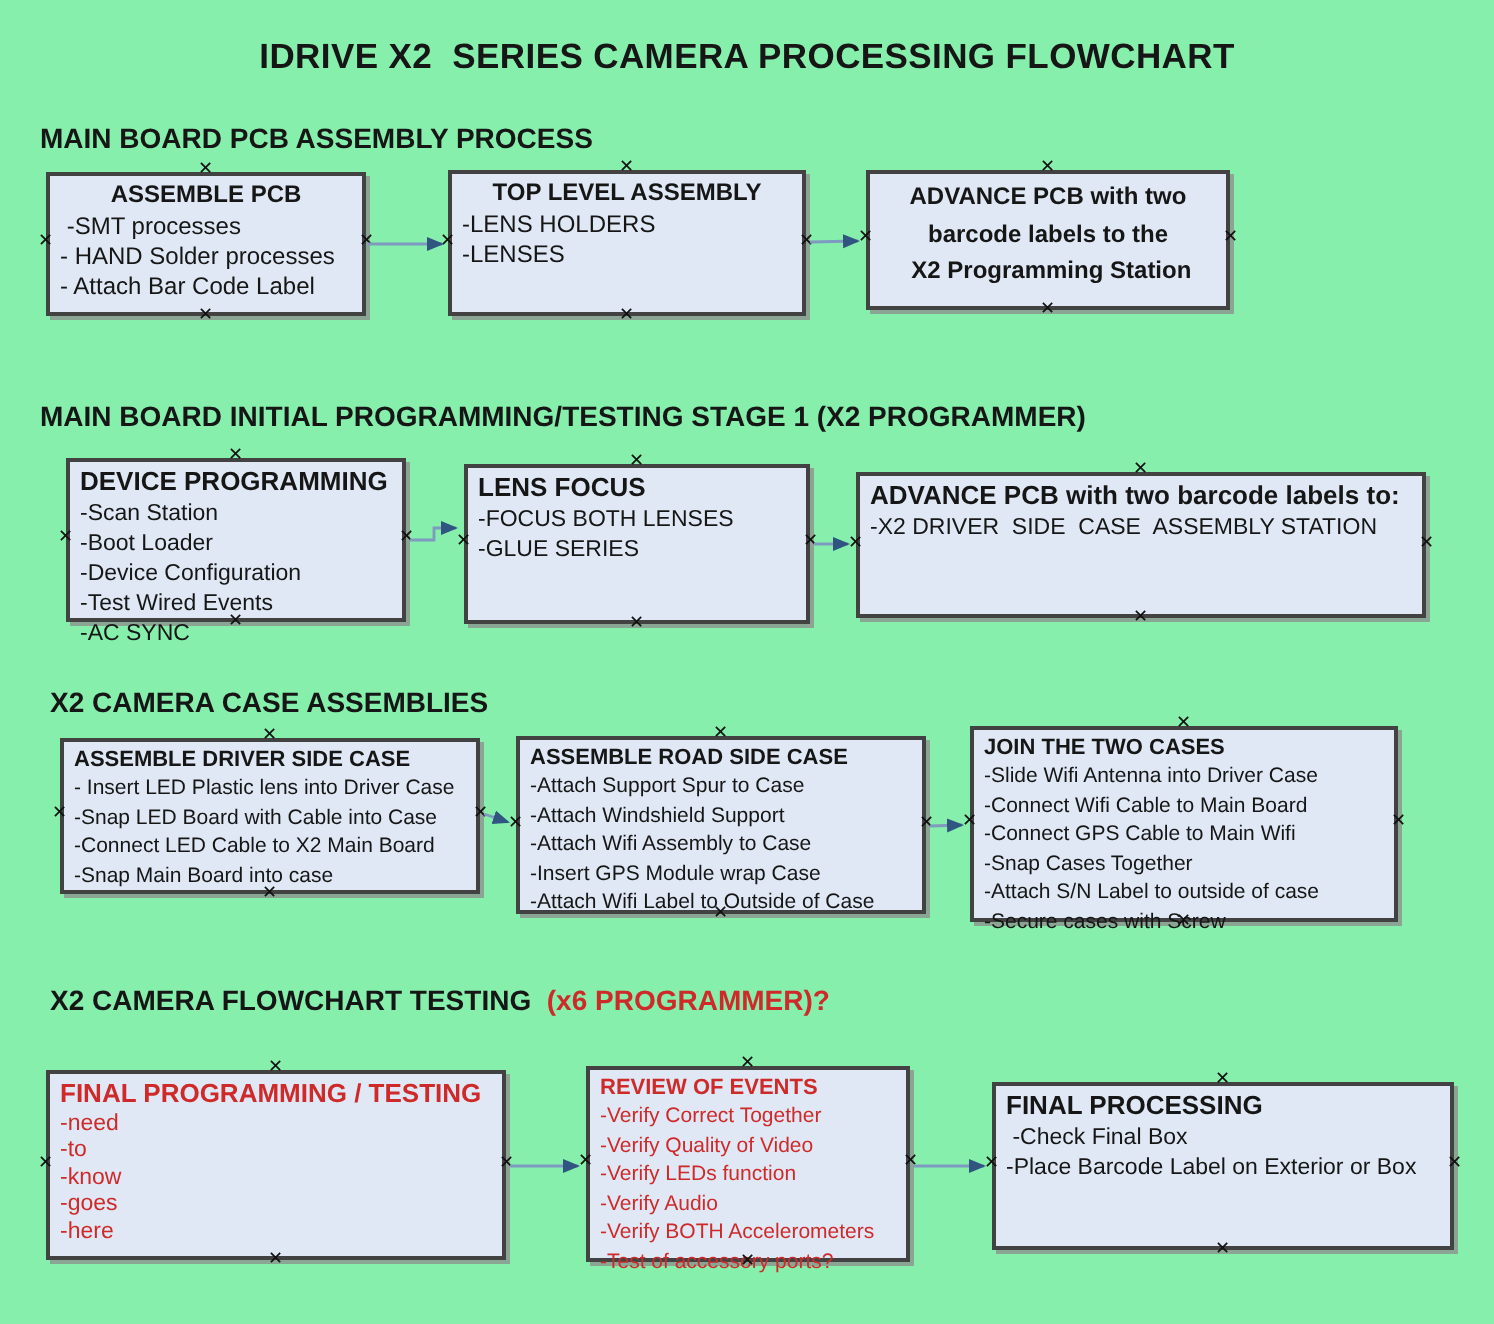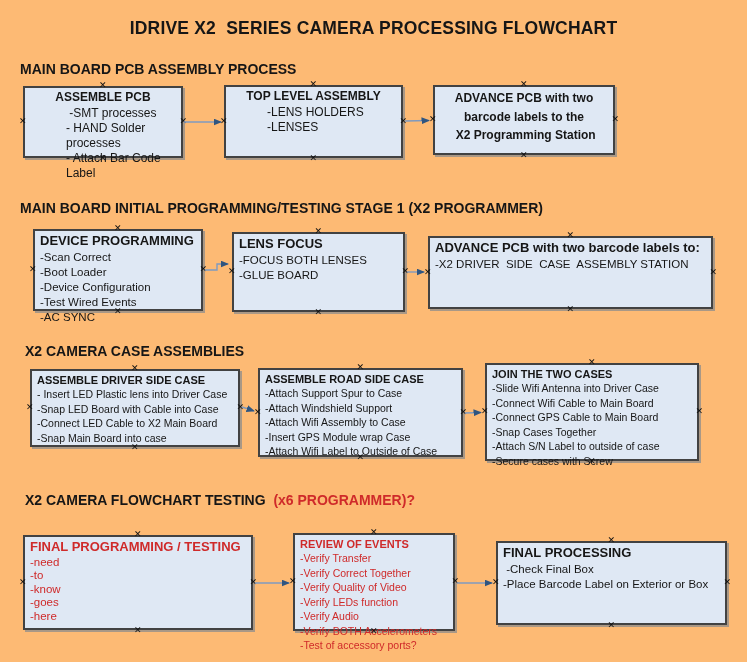"IDRIVE X2 SERIES CAMERA PROCESSING" .page { background: #fdba74 -> #86efac }
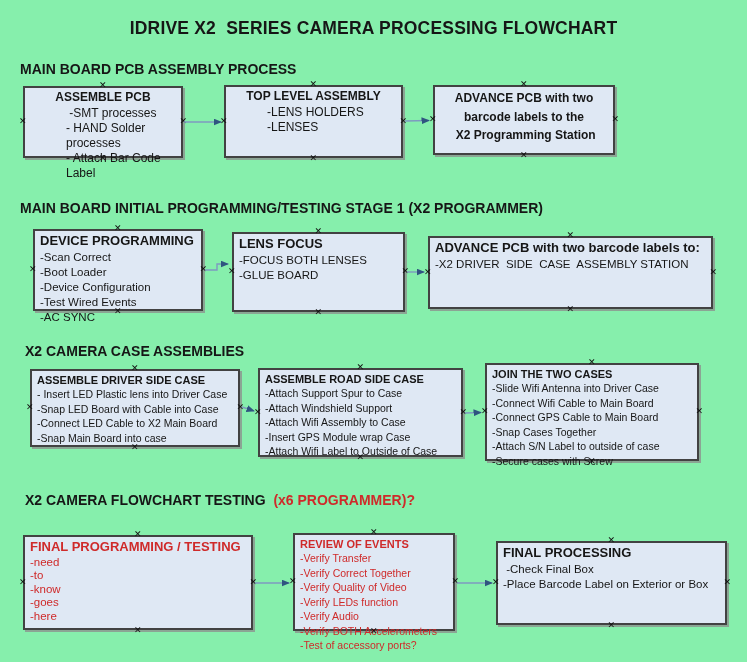"-SMT processes" .fs-lg .bi { margin-left: 36px -> none }
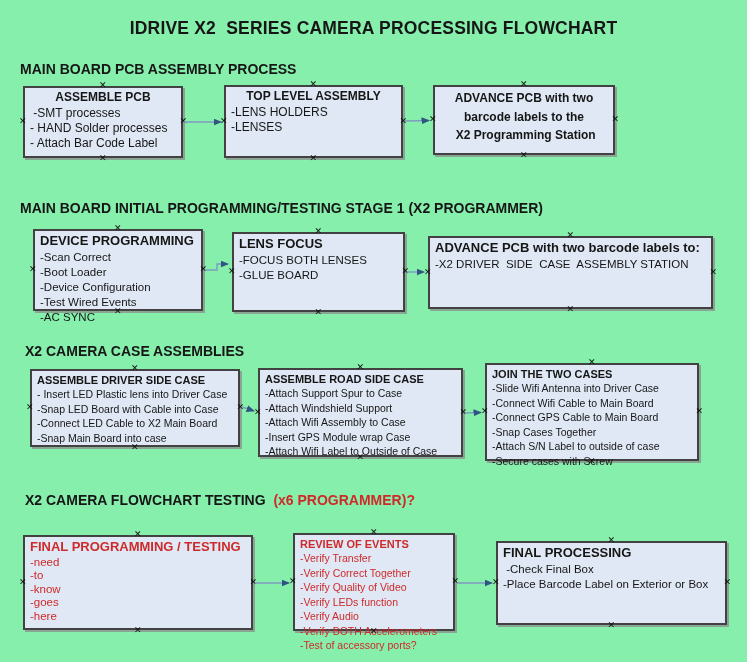"-Scan Correct" div.bi { text: Correct -> Station }
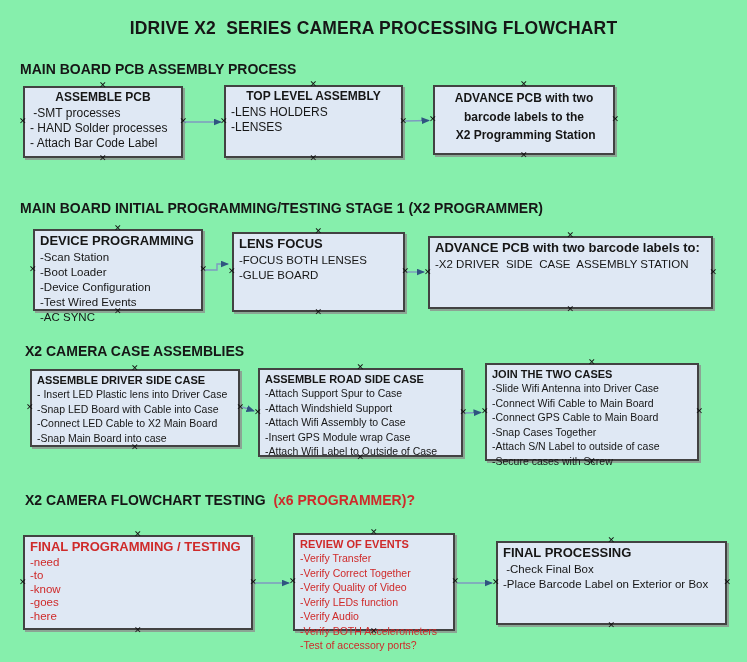"-GLUE BOARD" div.bi { text: BOARD -> SERIES }
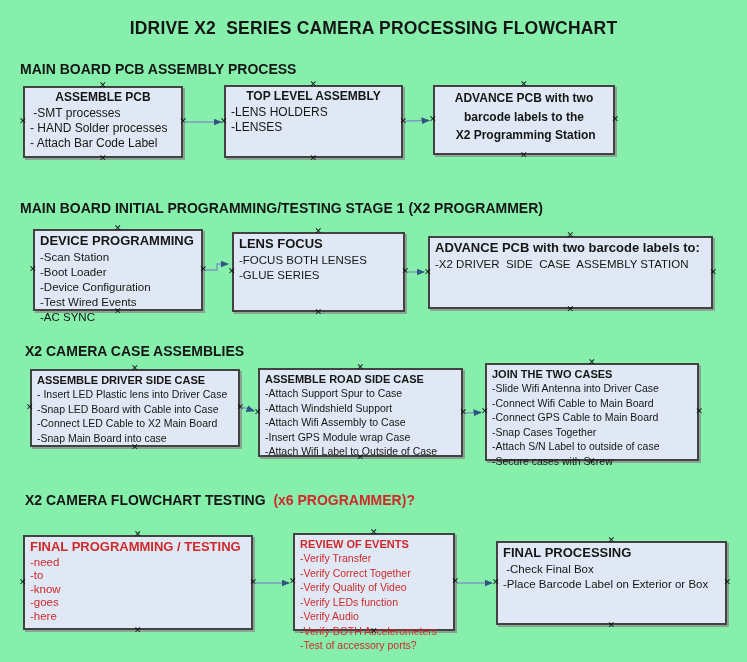"-Connect GPS Cable to Main" div.bi { text: Board -> Wifi }
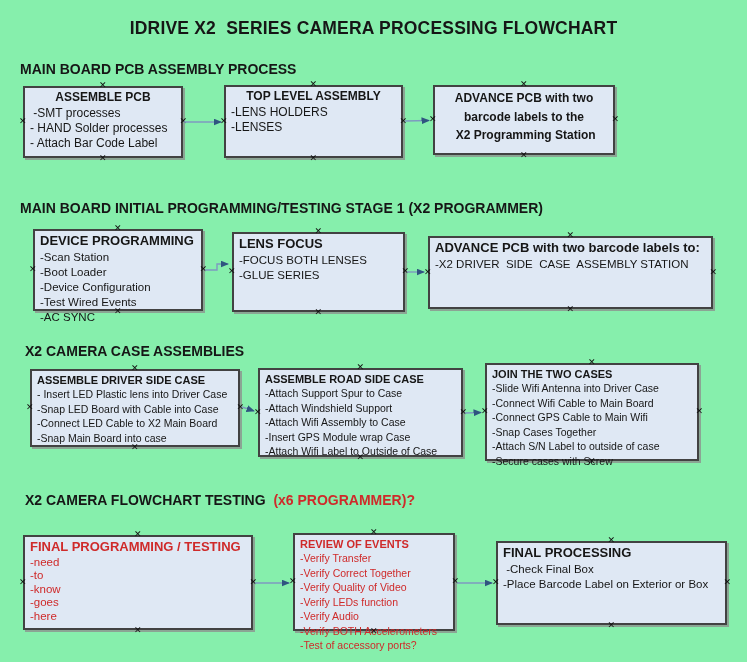"-Verify Transfer" div.bi { html: <div>-Verify Transfer</div> -> none }
